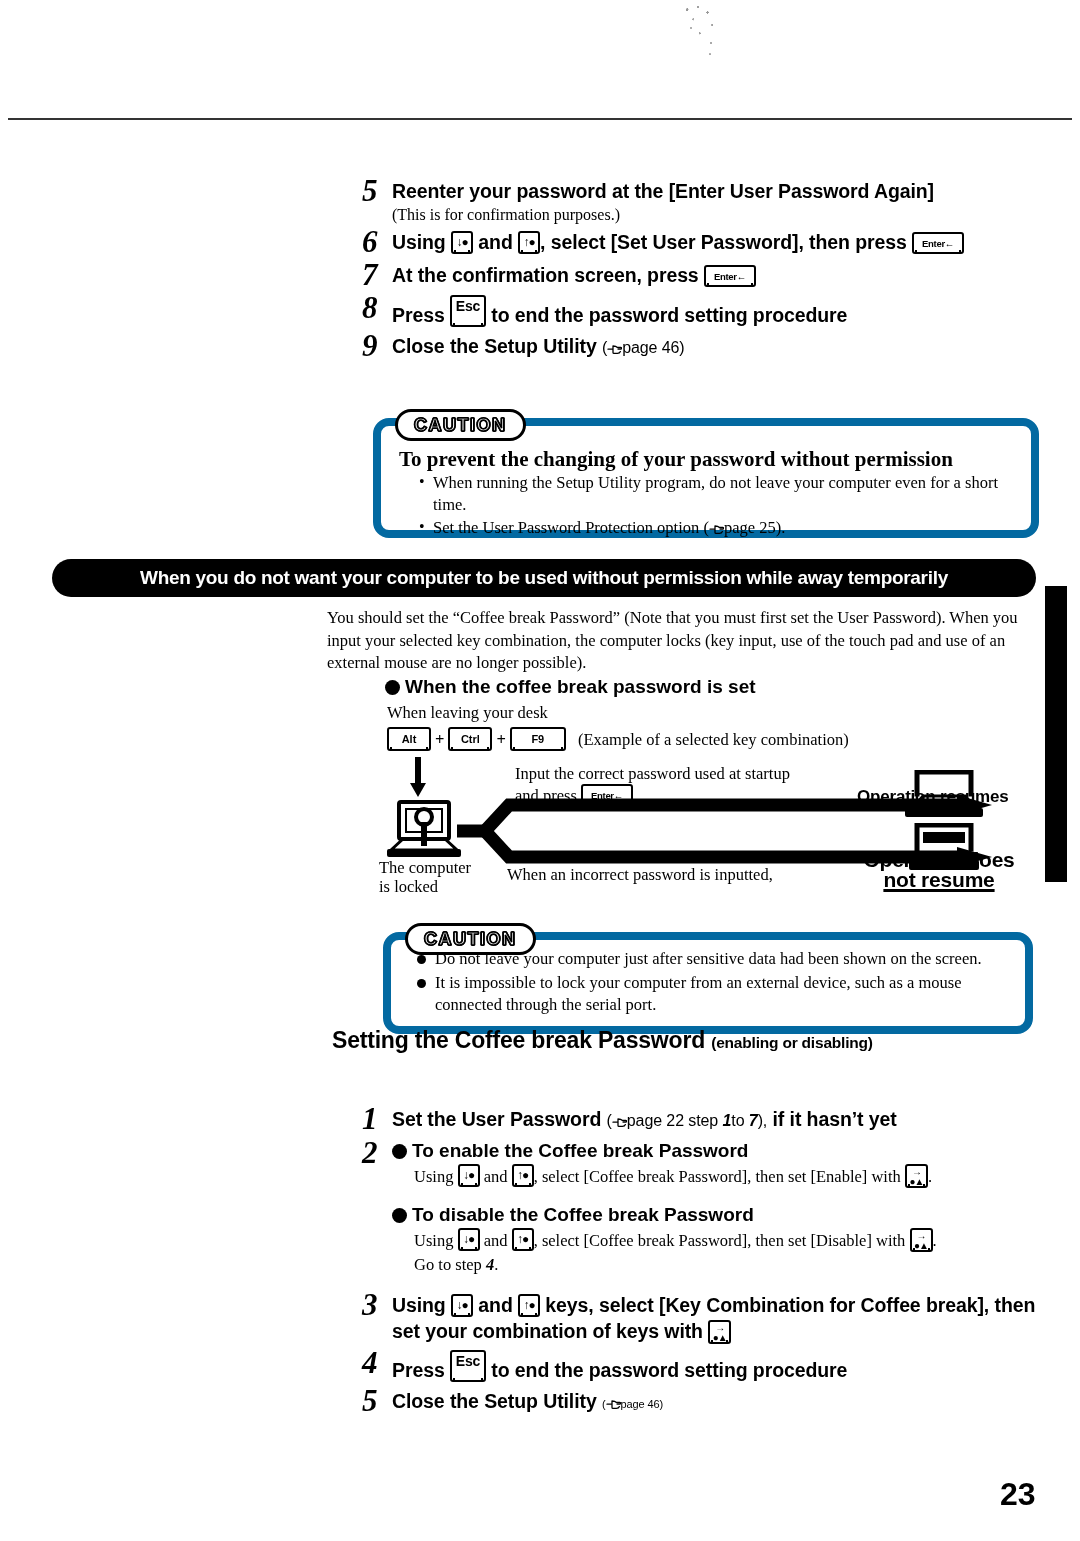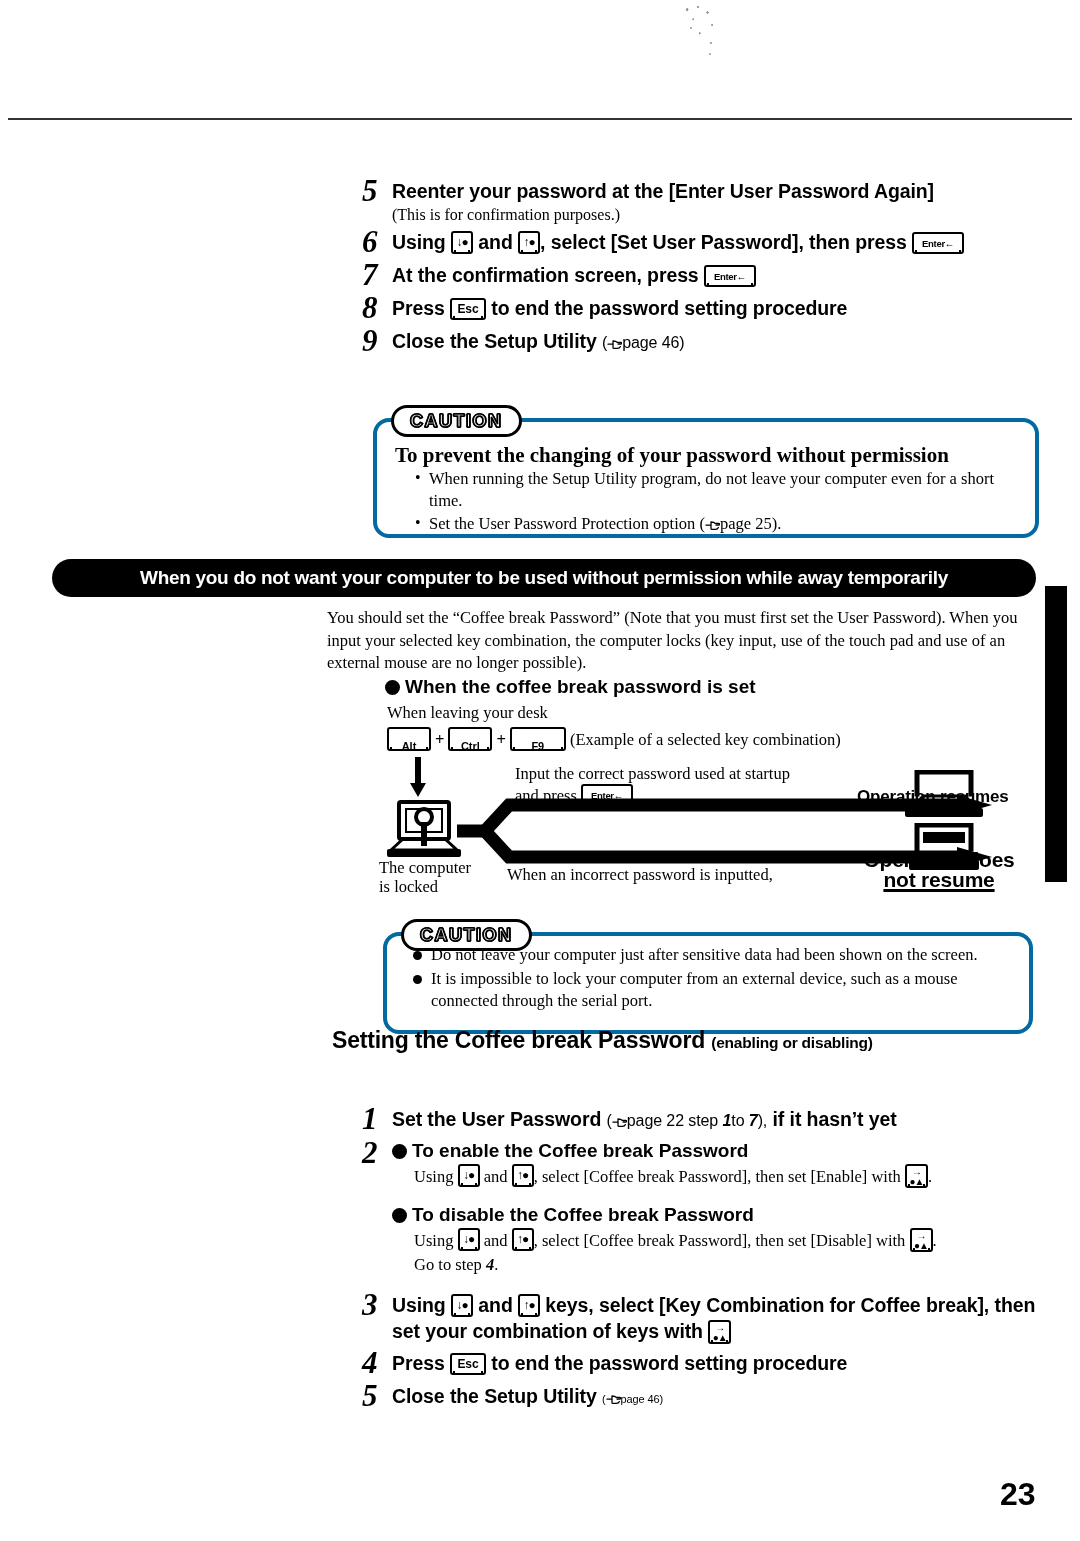"Esc" .key-esc { font-size: 12px -> 14px; height: 22px -> 32px }
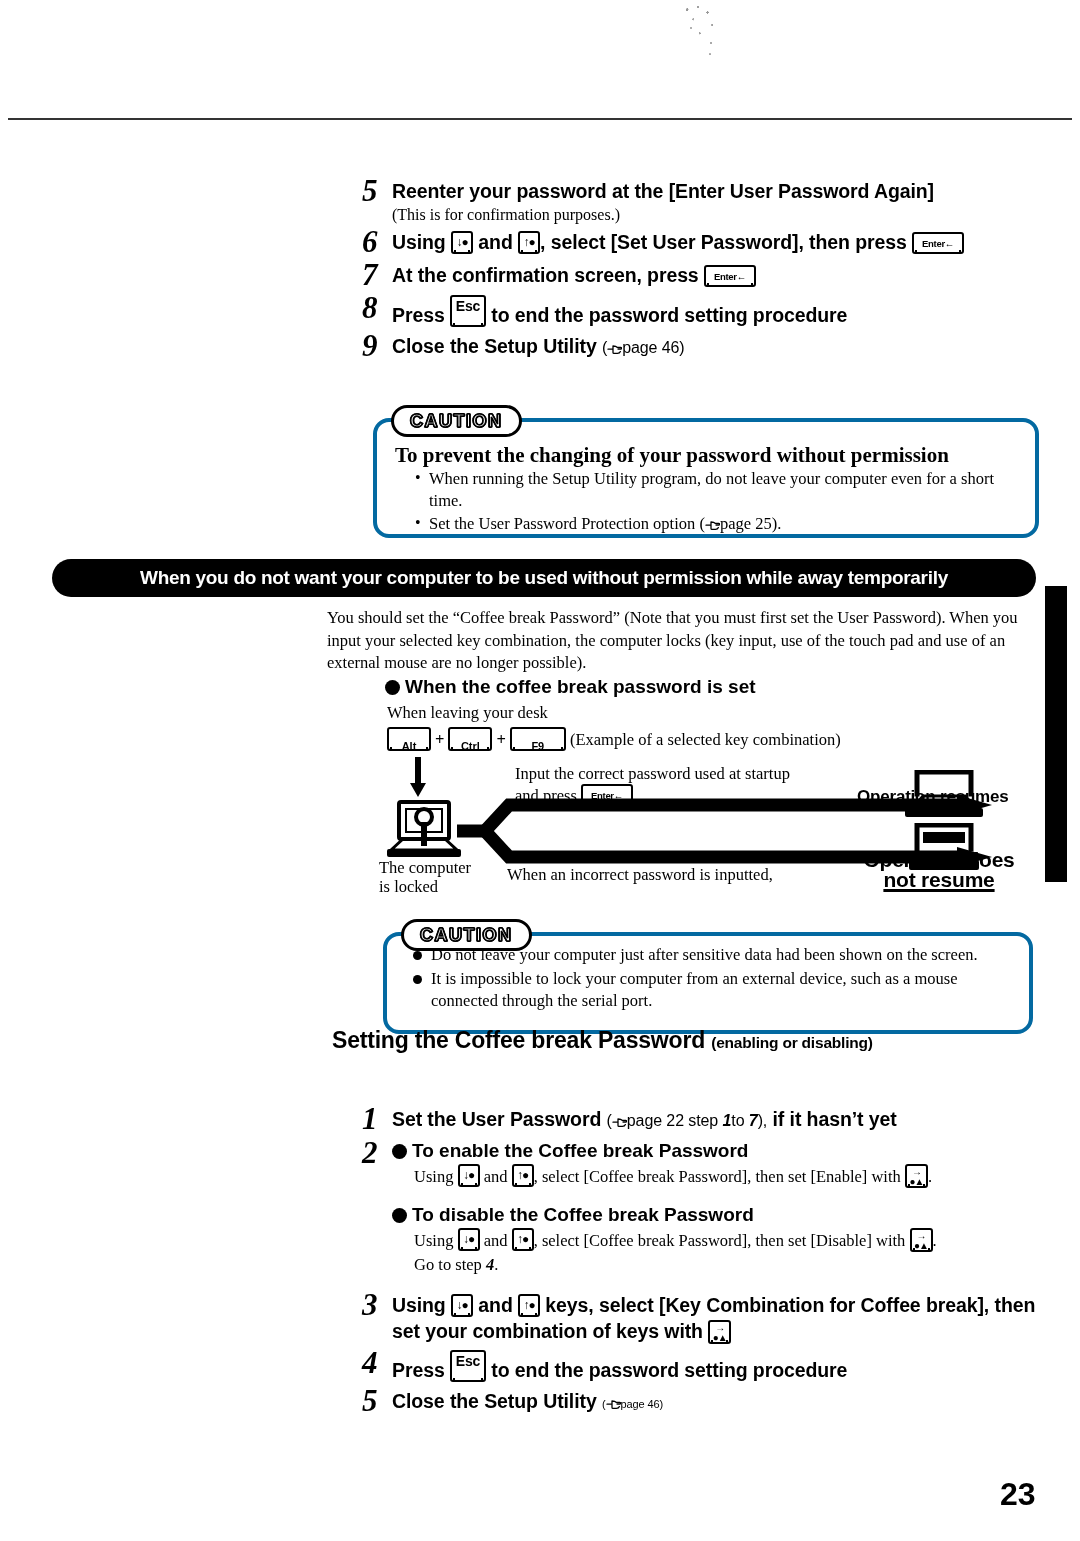"CAUTION" .caution { border: 4px solid #0369a1 -> 8px solid #0369a1 }
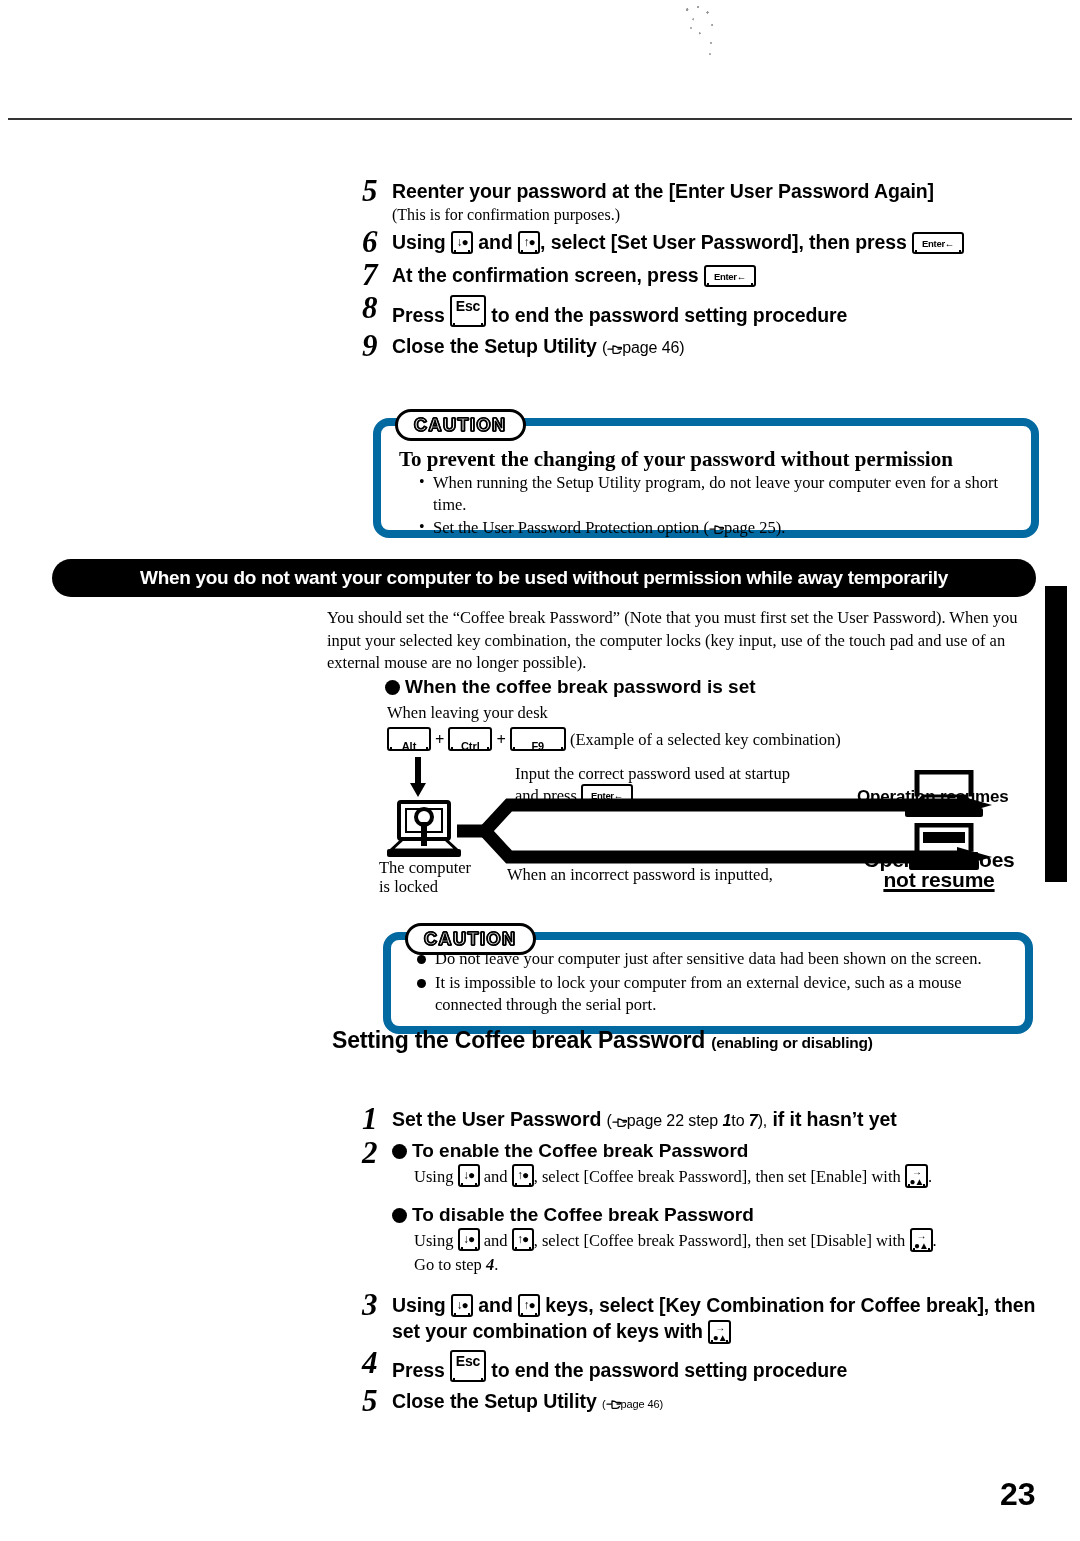"Alt" .key-wide { padding: 7px 5px -> 0 5px }
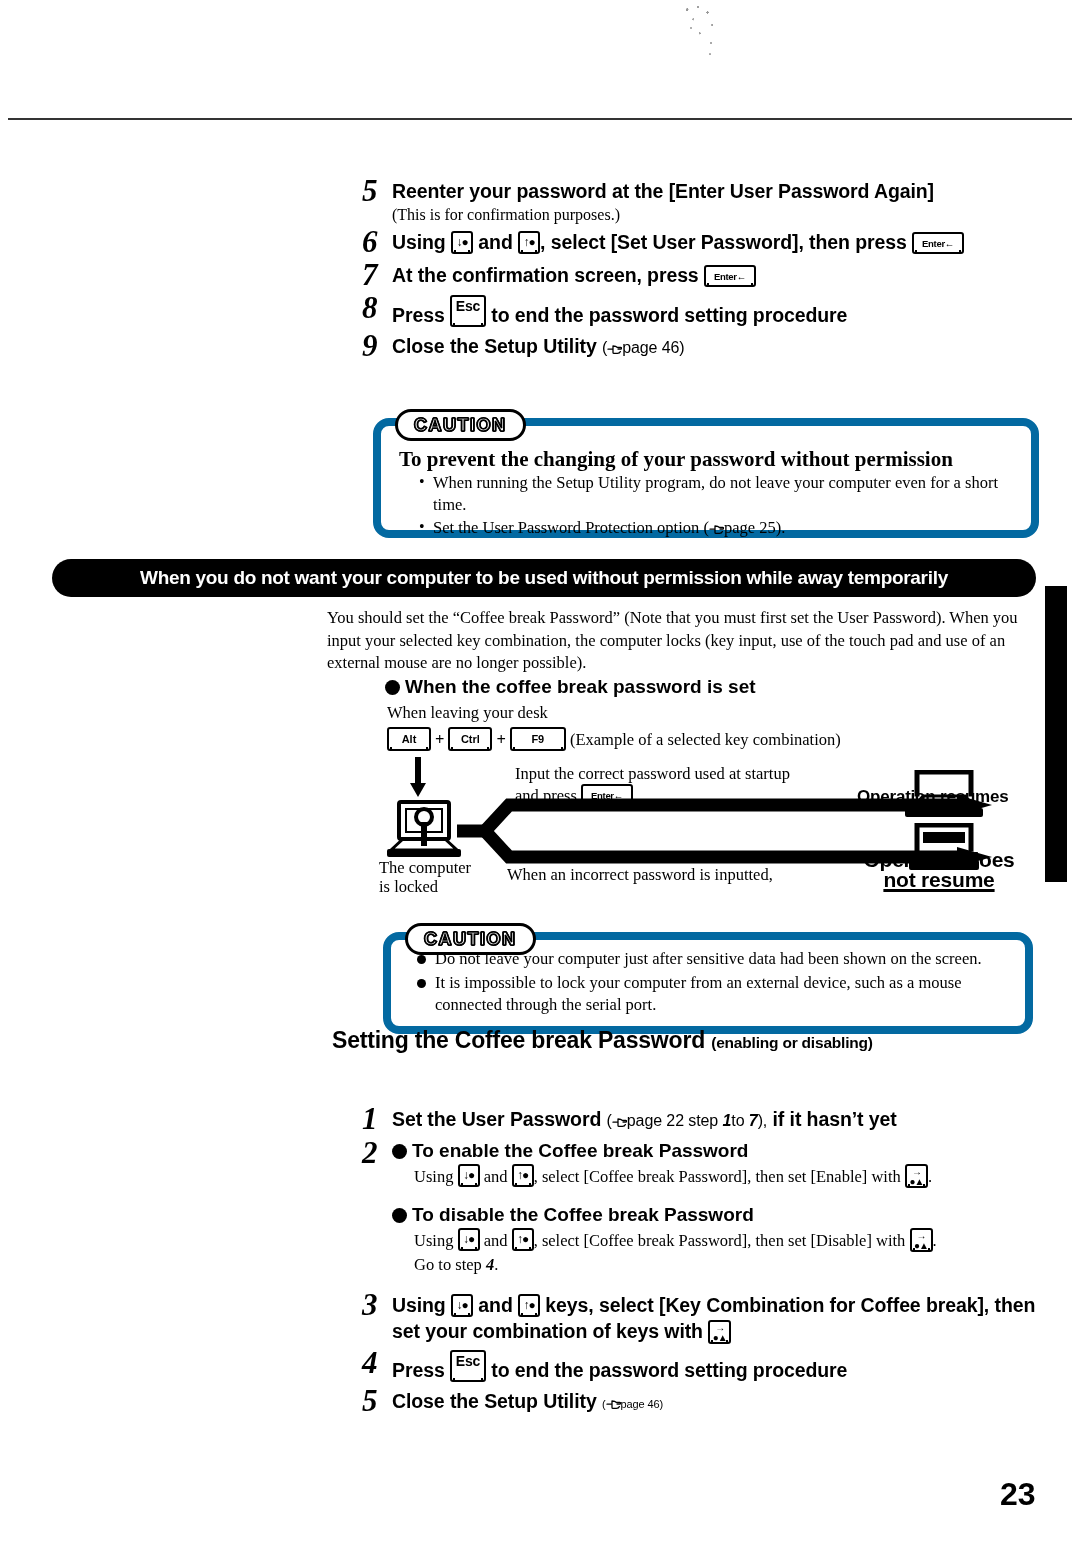"(Example of a selected key" span { margin-left: none -> 8px }
